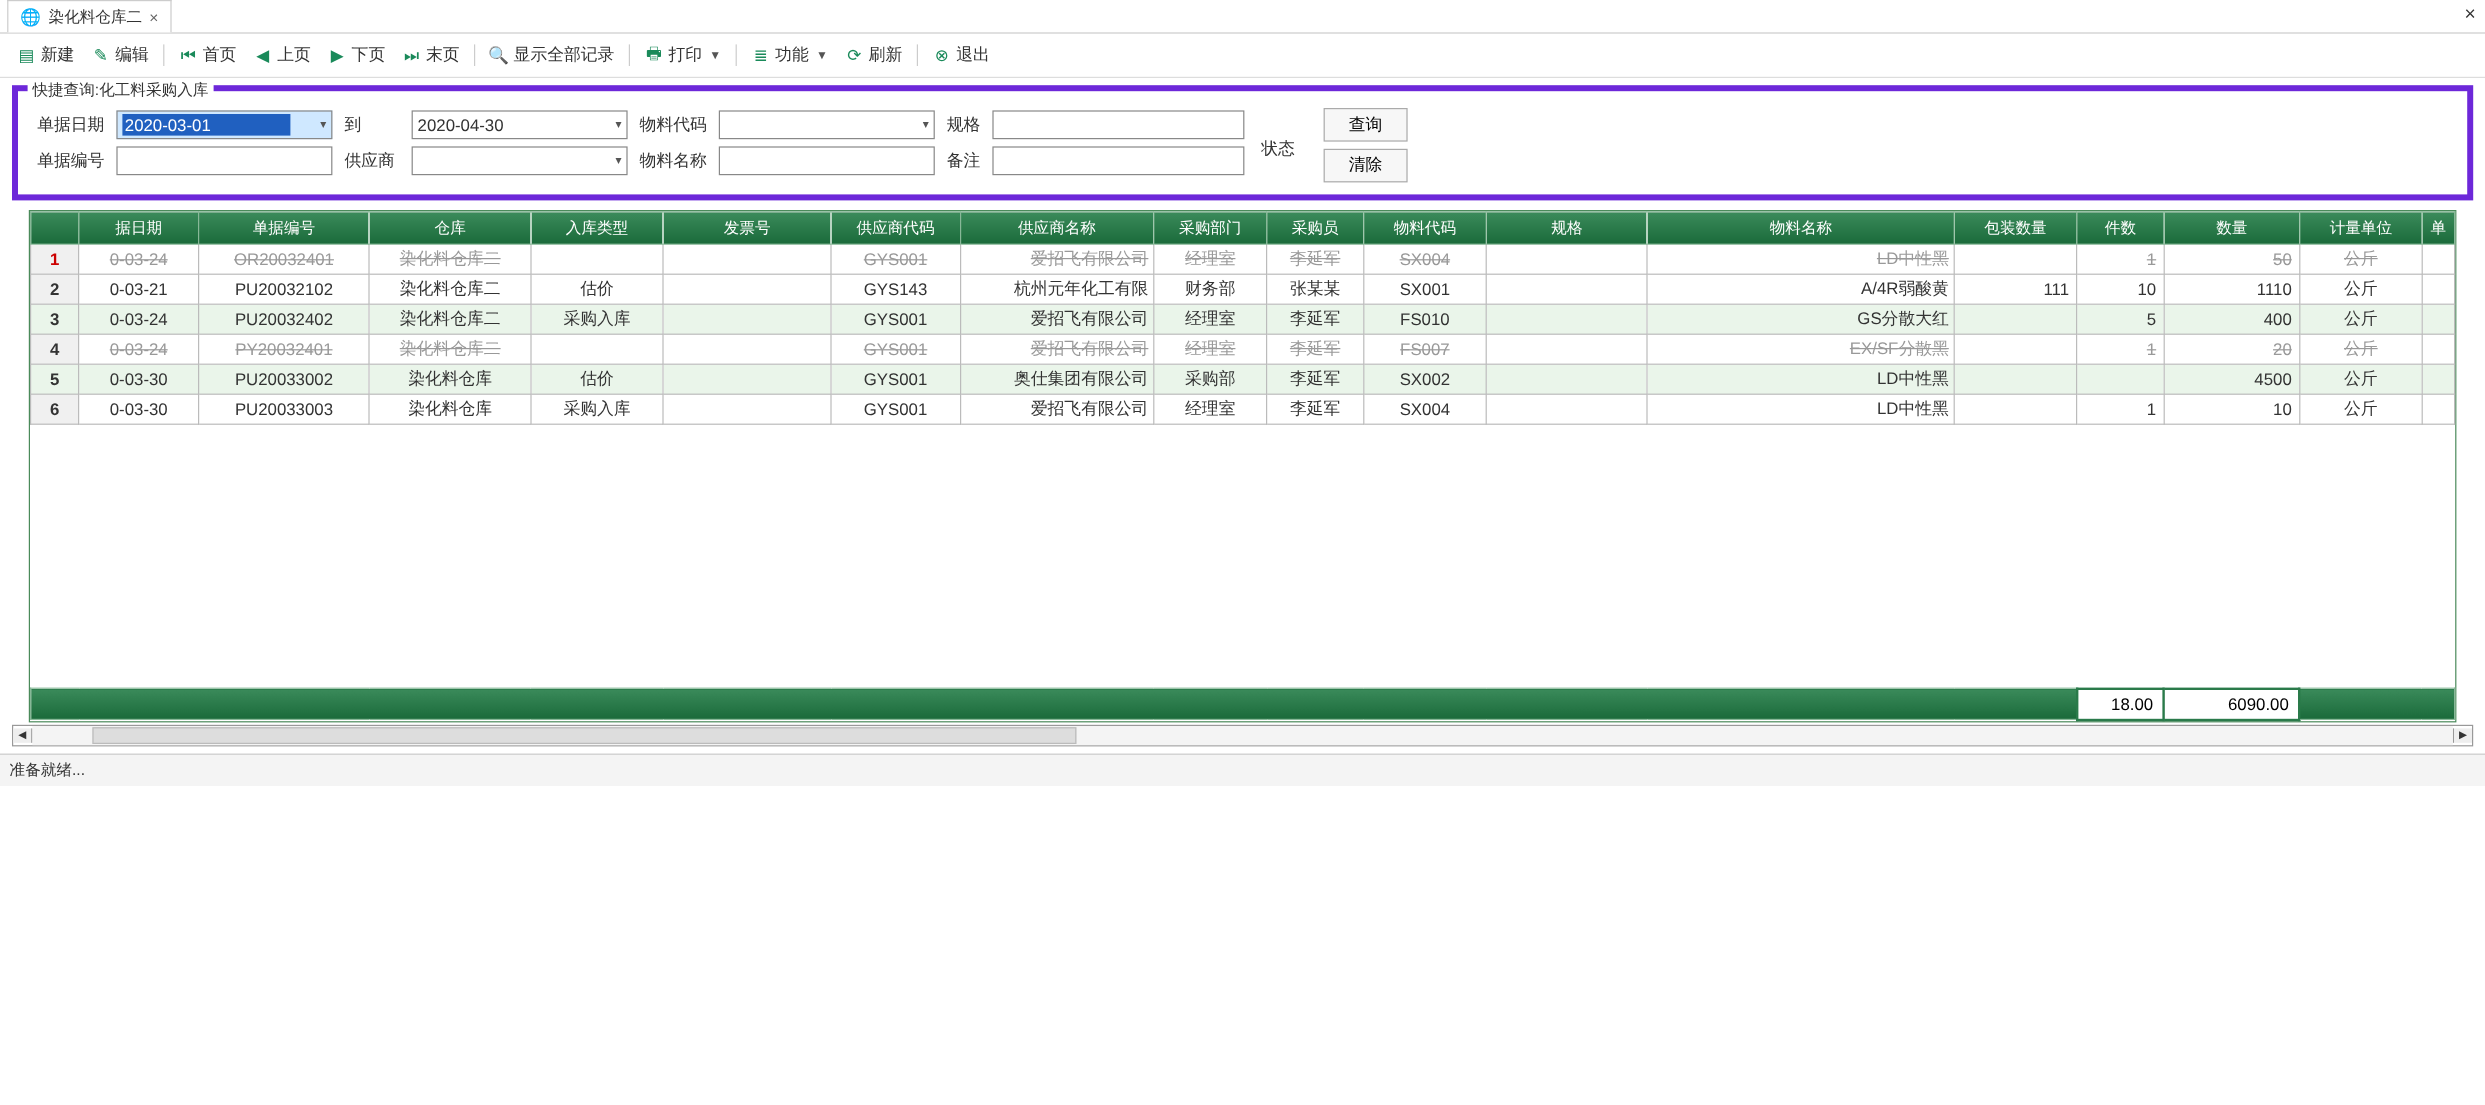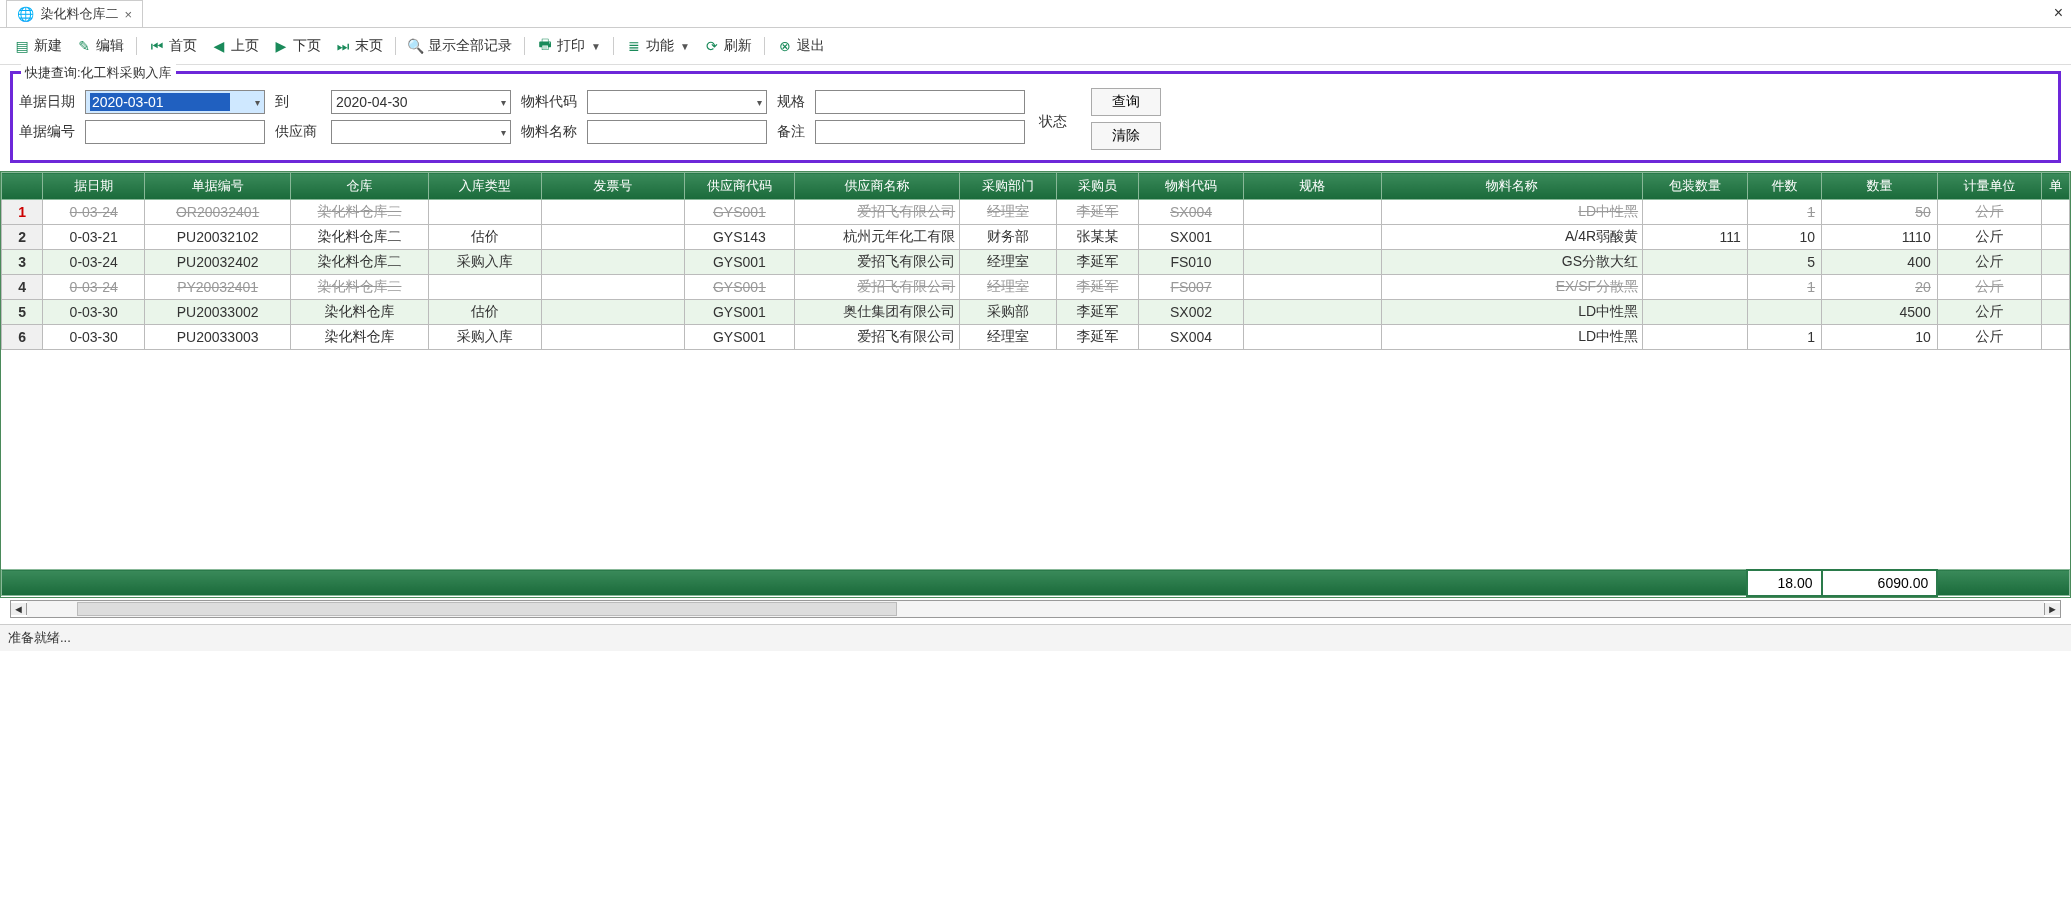"快捷查询:化工料采购入库" .query-box { border: 3px solid #6d28d9 -> 5px solid #6d28d9; padding: 14px 10px 10px 2px -> 14px 10px 10px 12px }
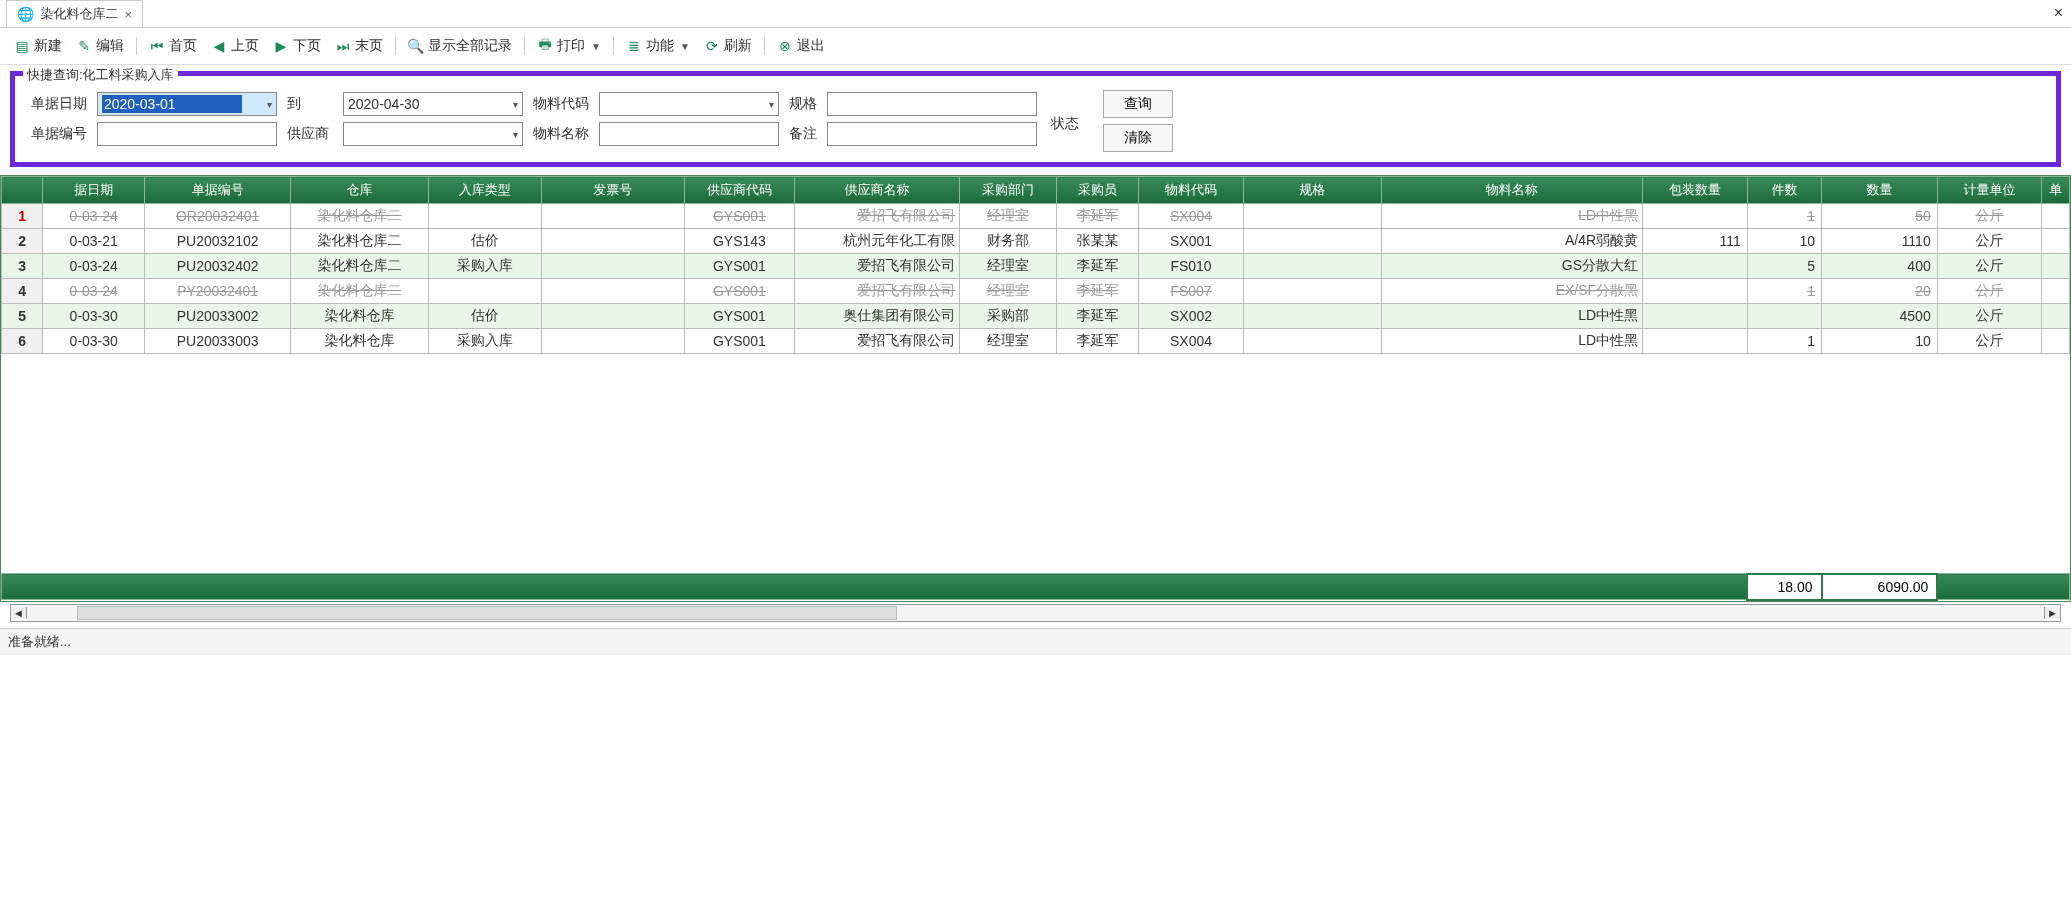"据日期" .grid-wrap { margin: 0 0 -> 0 24px }
